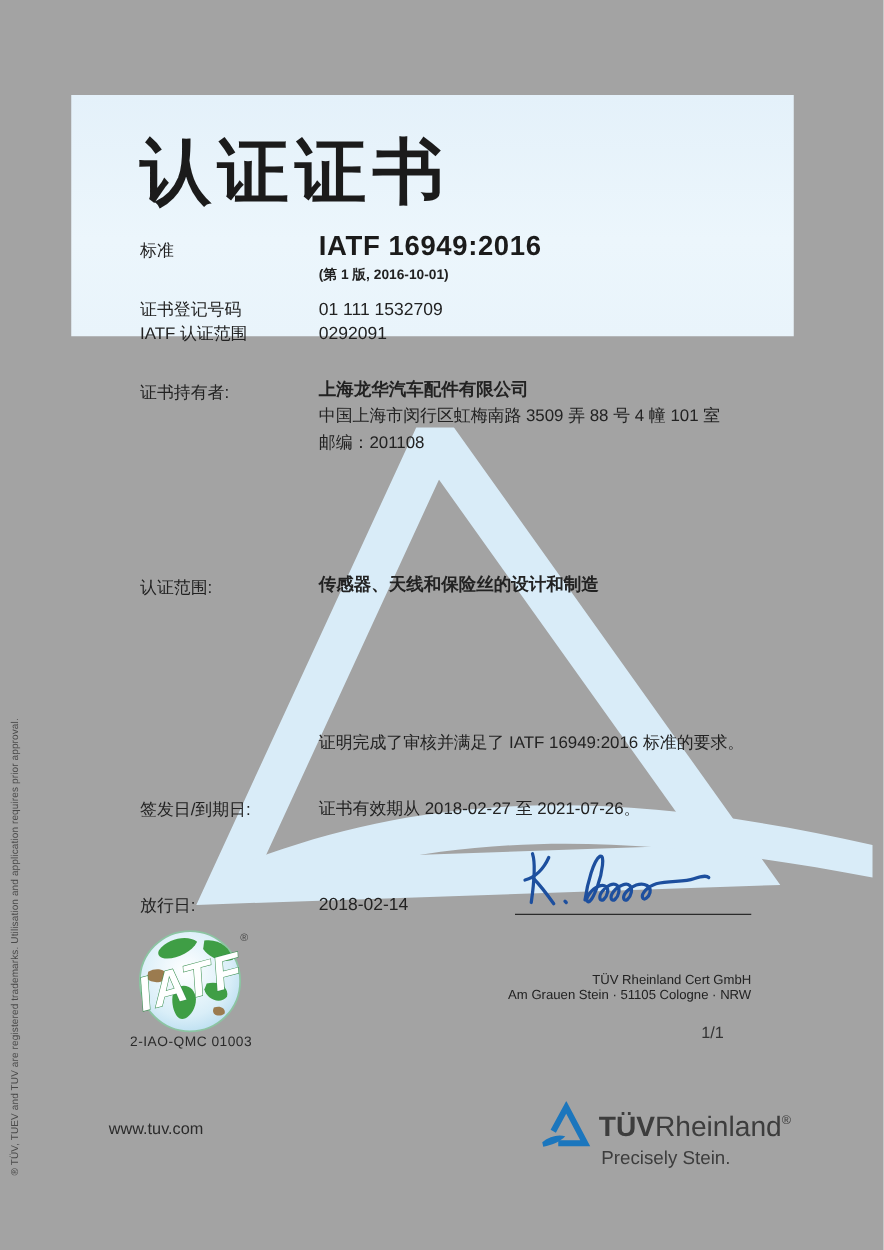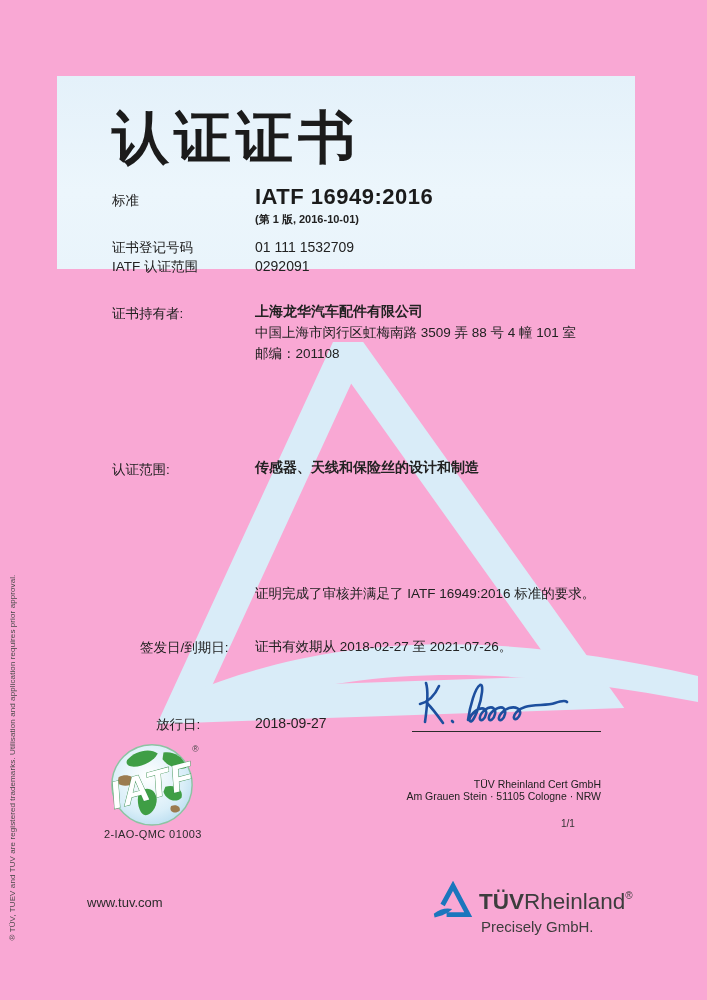"认证证书" .page { background: #f9a8d4 -> #a3a3a3 }
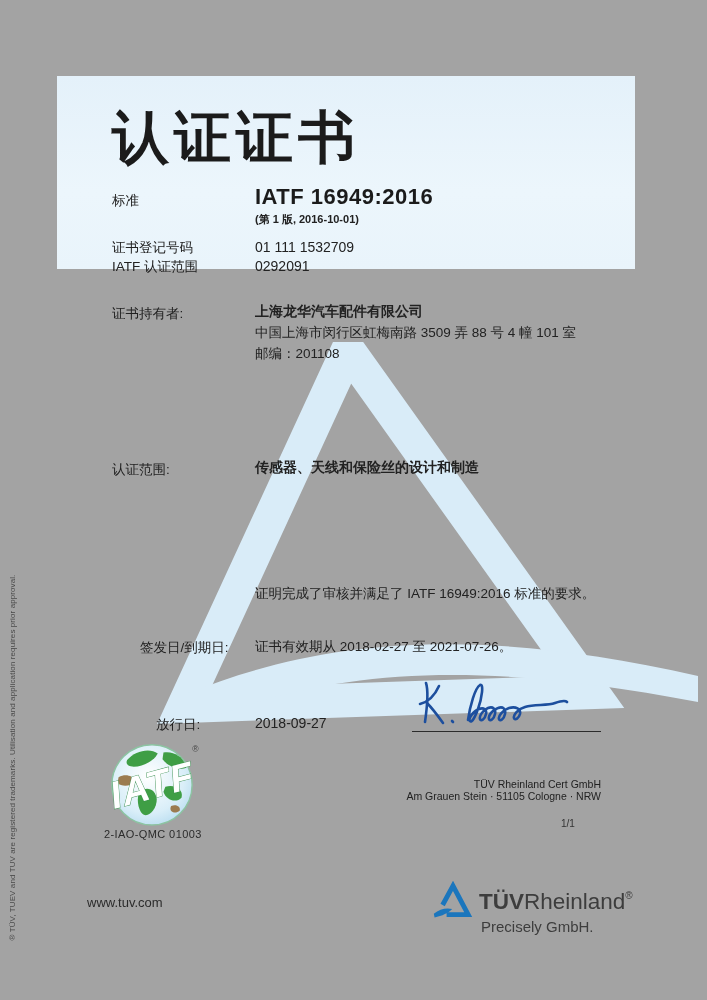"签发日/到期日:" .validity-label { margin-left: 28px -> none }
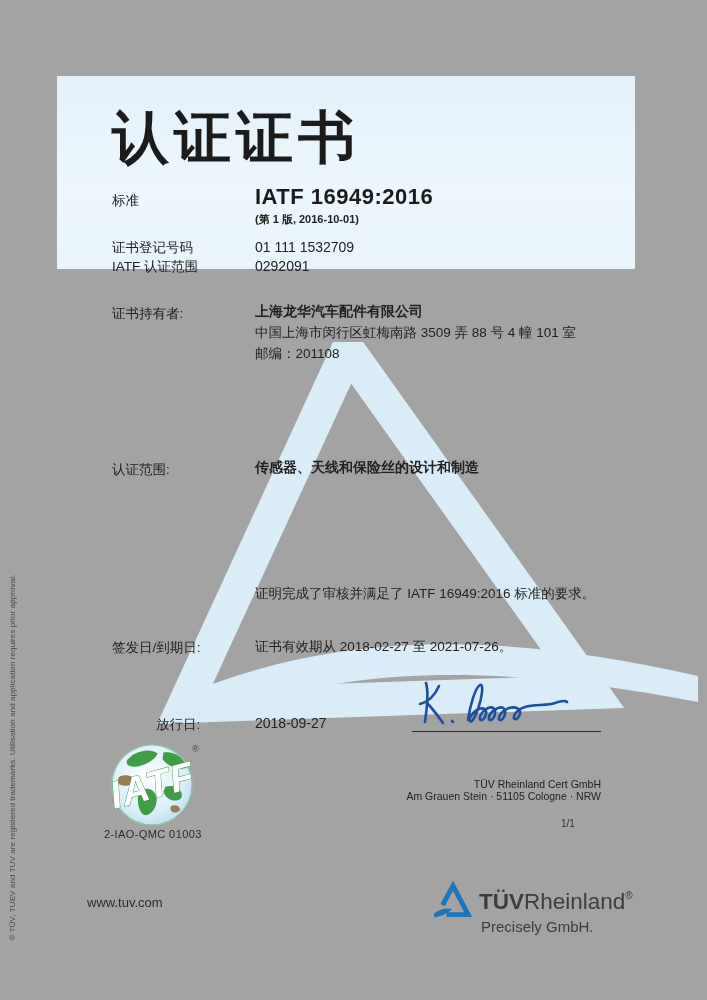"放行日:" .release-label { margin-left: 44px -> none }
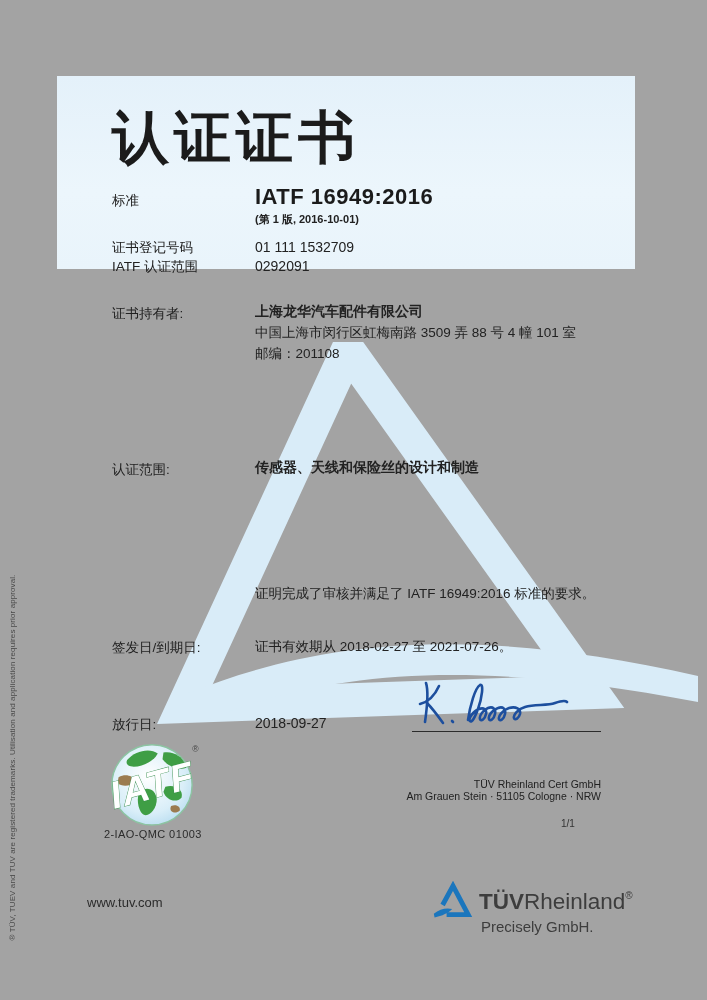"2018-09-27" span.val { text: 2018-09-27 -> 2018-02-14 }
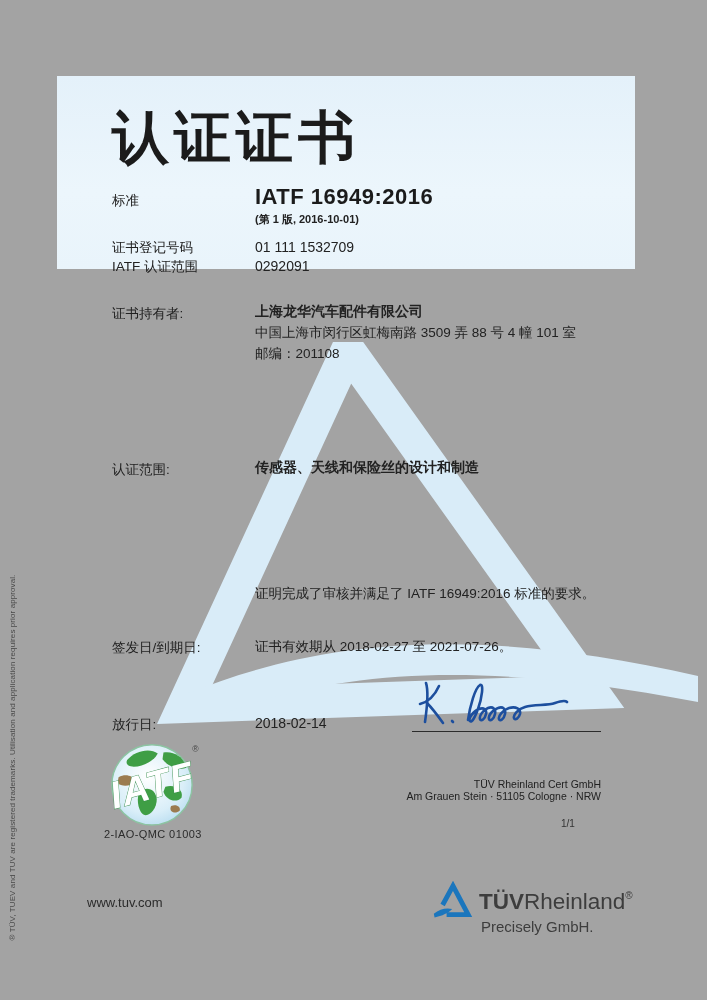"1/1" .page-num { font-size: 10px -> 13px }
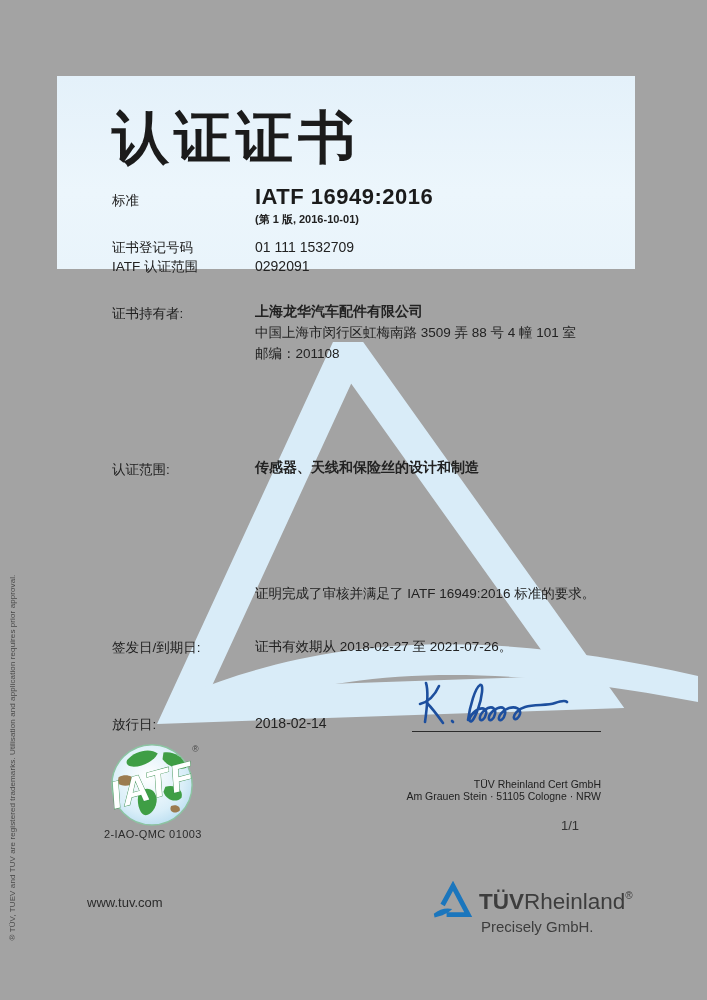"Precisely GmbH." span.brand-tagline { text: GmbH -> Stein }
